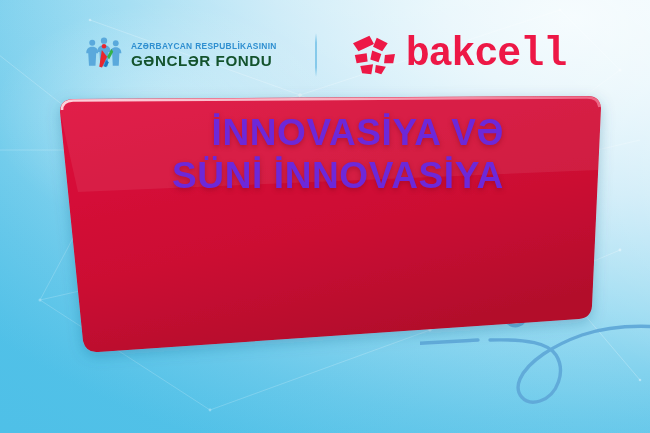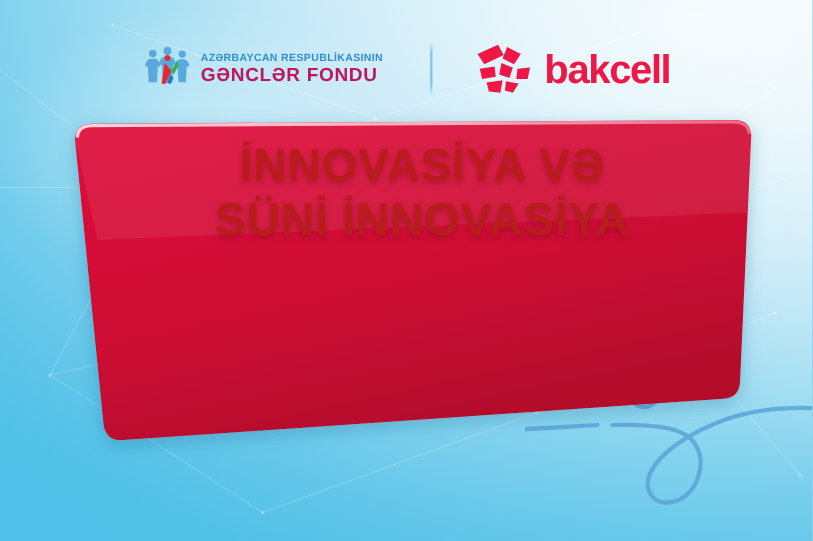"GƏNCLƏR FONDU" .gf-l2 { color: #be185d -> #14532d }
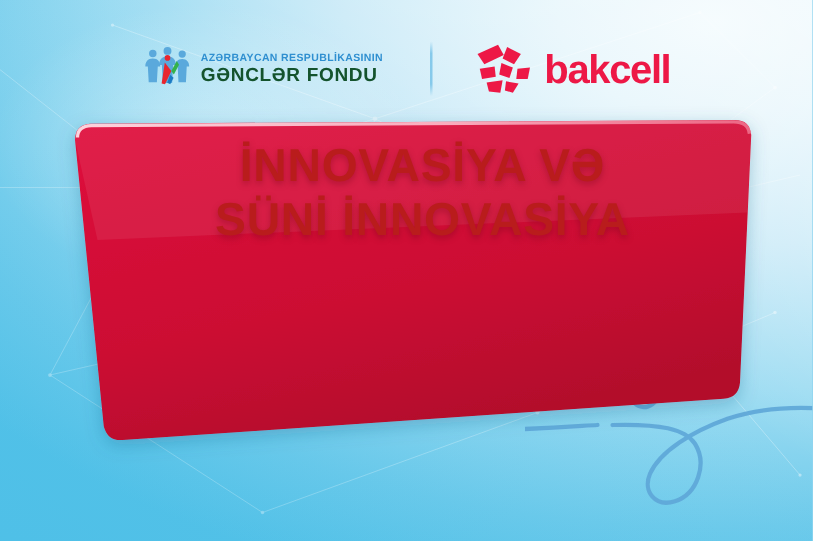"bakcell" .bak-text { font-family: none -> Liberation Mono, monospace; font-size: 32px -> 40px }
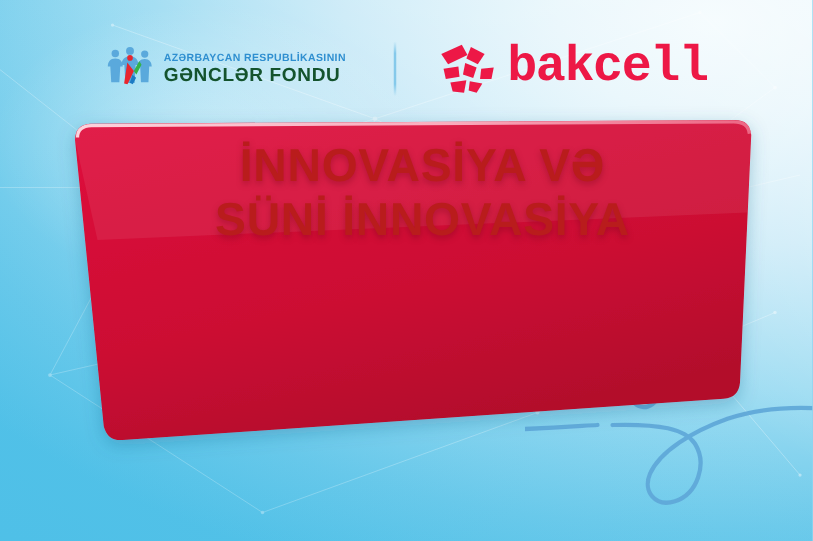"İNNOVASİYA VƏ" .headline { color: #b91c1c -> #6d28d9; text-align: center -> right }
